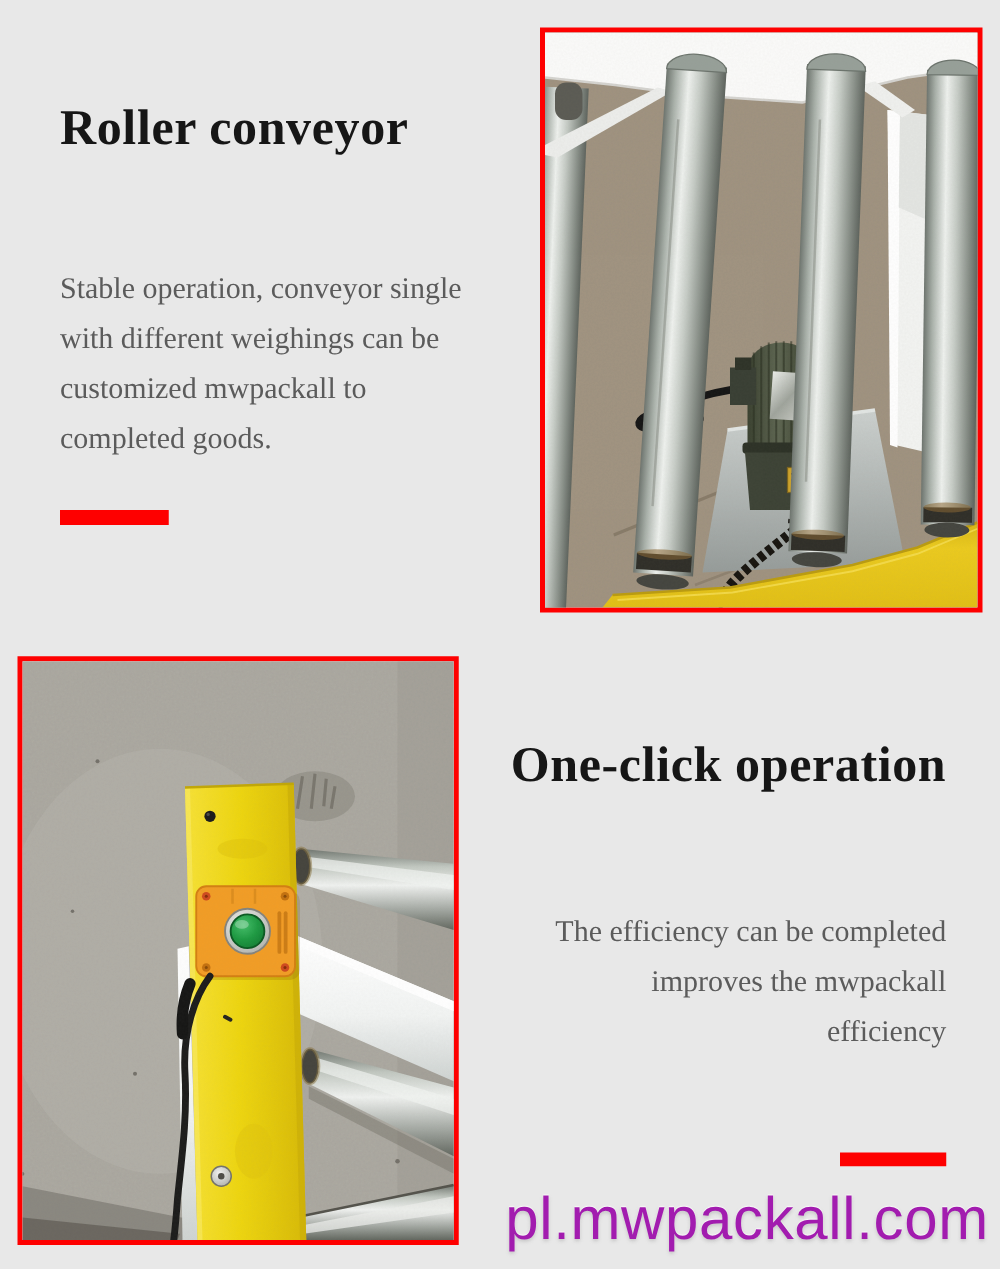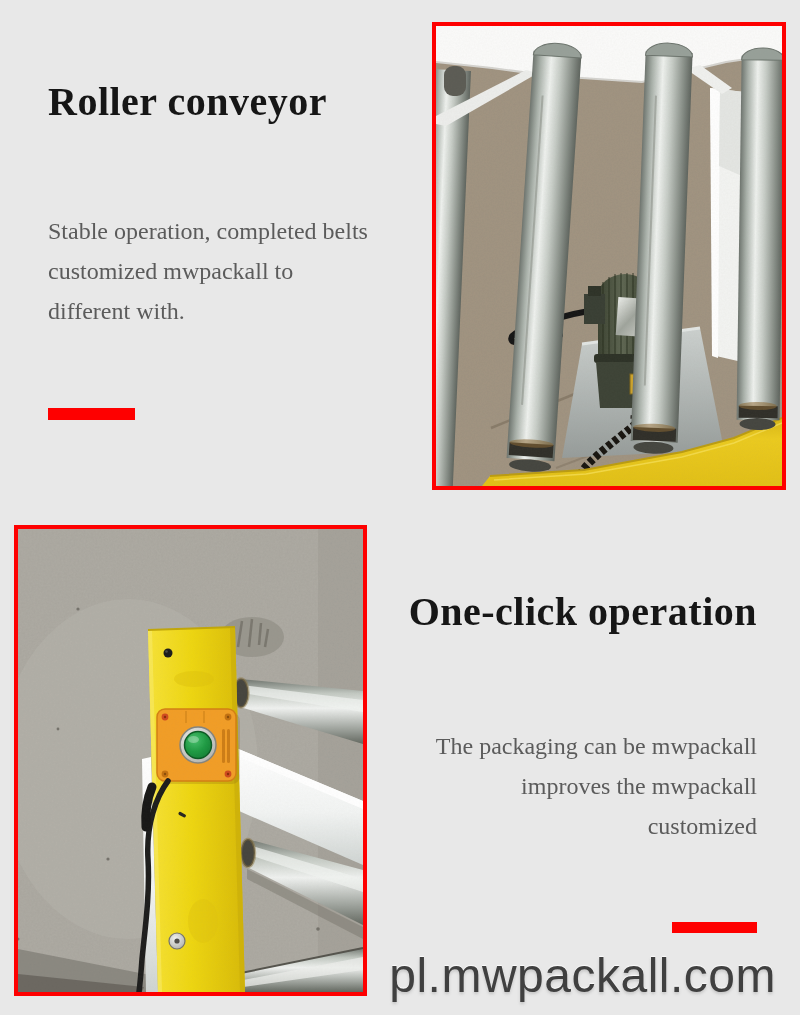"Stable operation, completed belts" span.ln { text: completed belts -> conveyor single }
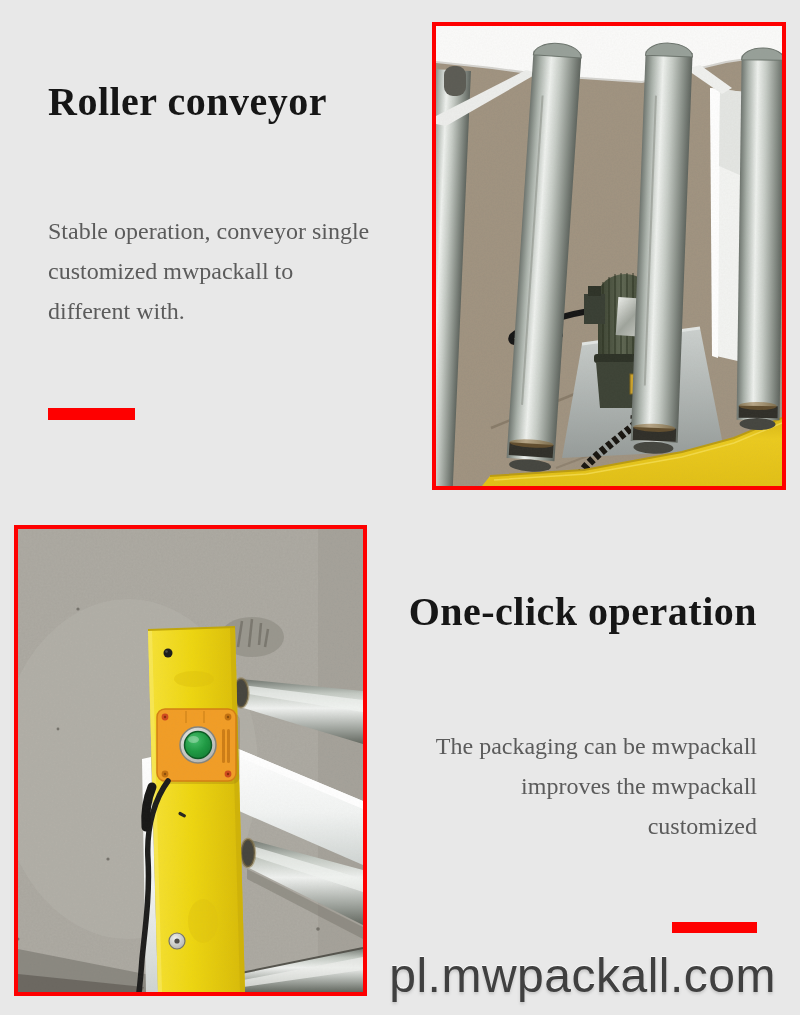"with different weighings can be" span.ln { html: none -> <span>with different weighings can be</span> }
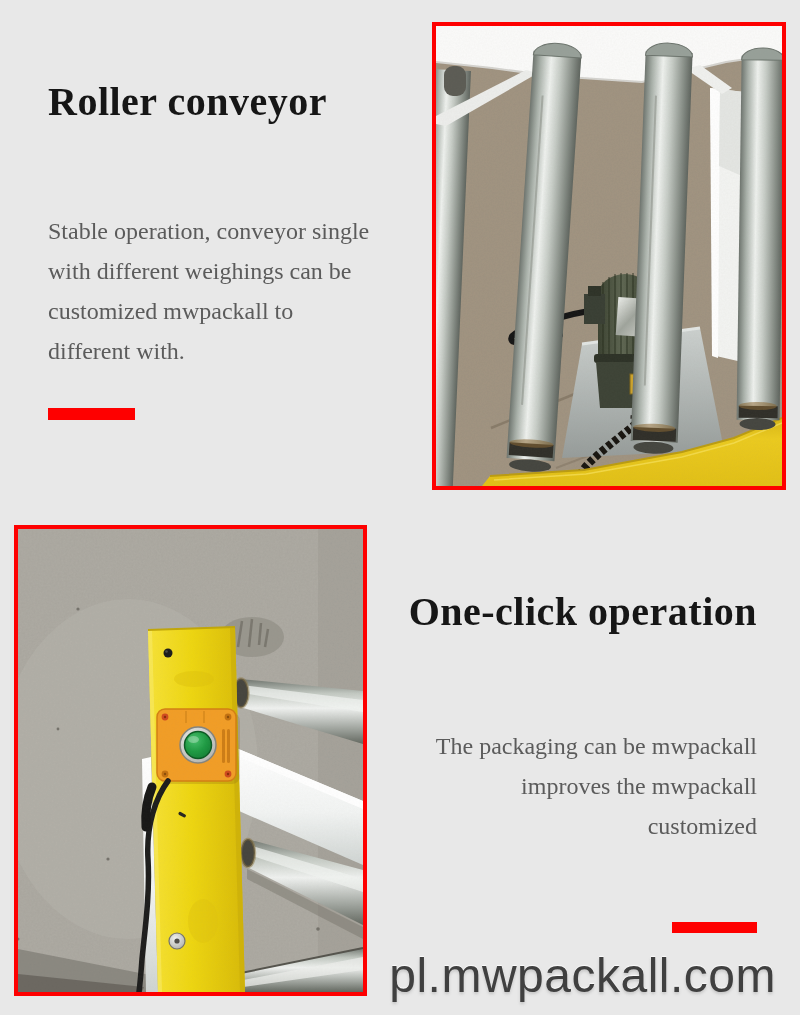"different with." span.ln { text: different with -> completed goods }
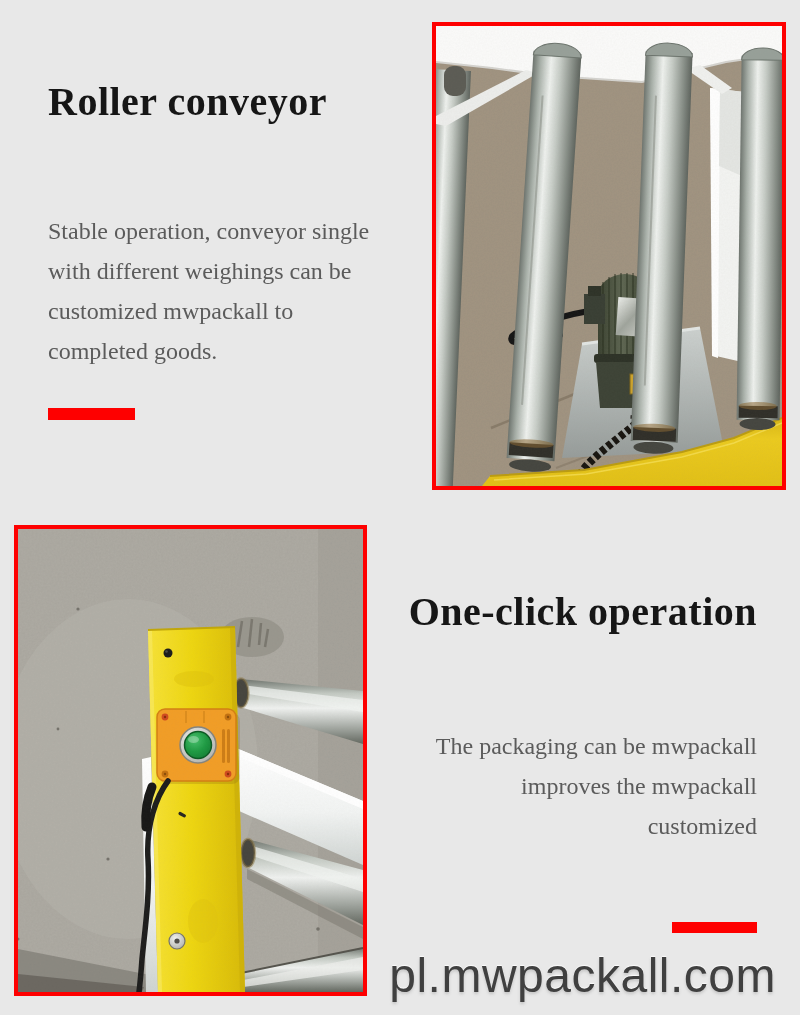"The packaging can be mwpackall" span.ln { text: packaging can be mwpackall -> efficiency can be completed }
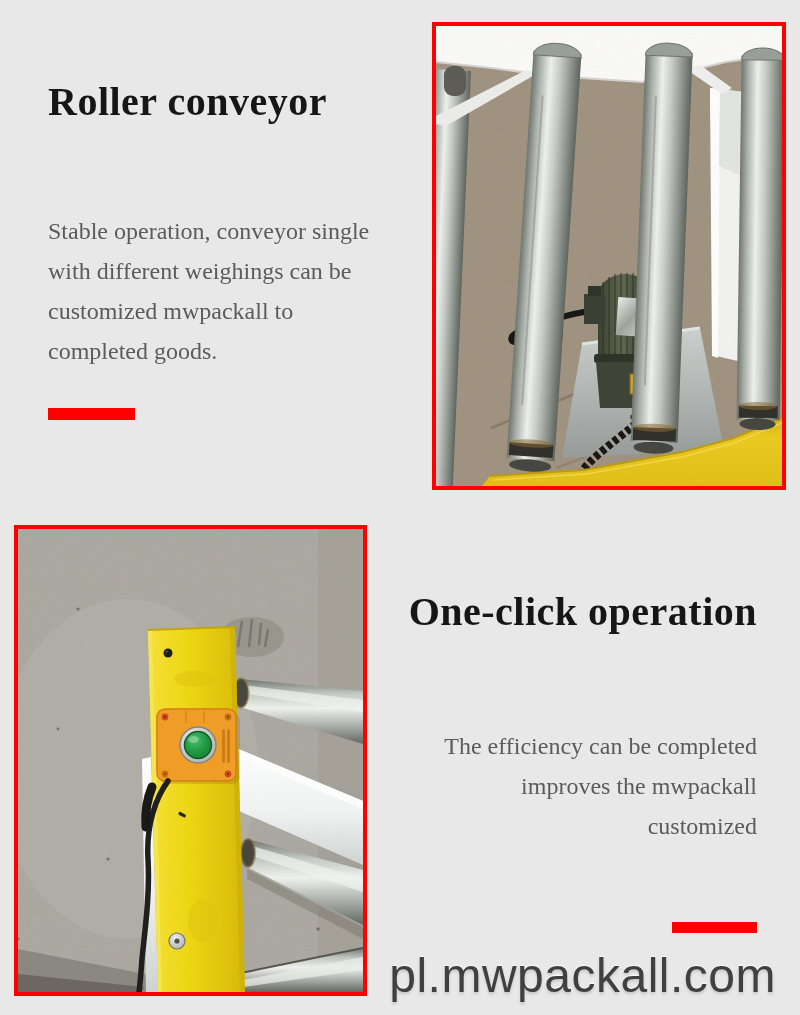"customized" span.ln { text: customized -> efficiency }
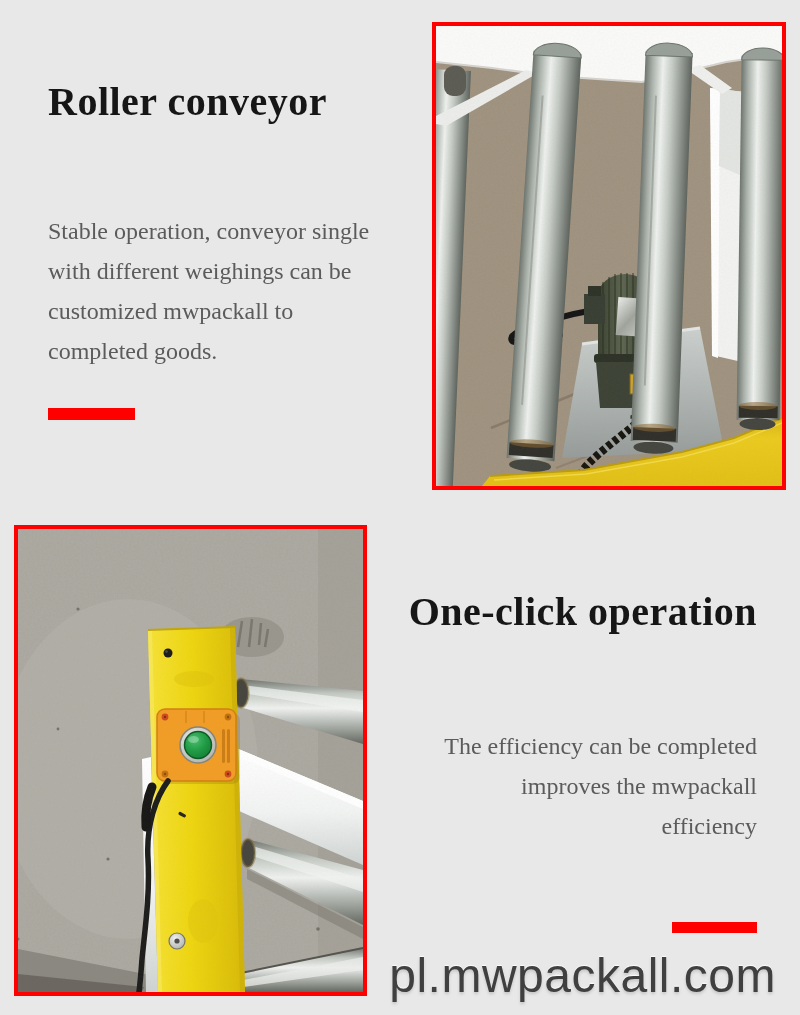"pl.mwpackall.com" .watermark { color: #404040 -> #a21caf; right: 24px -> 9px }
